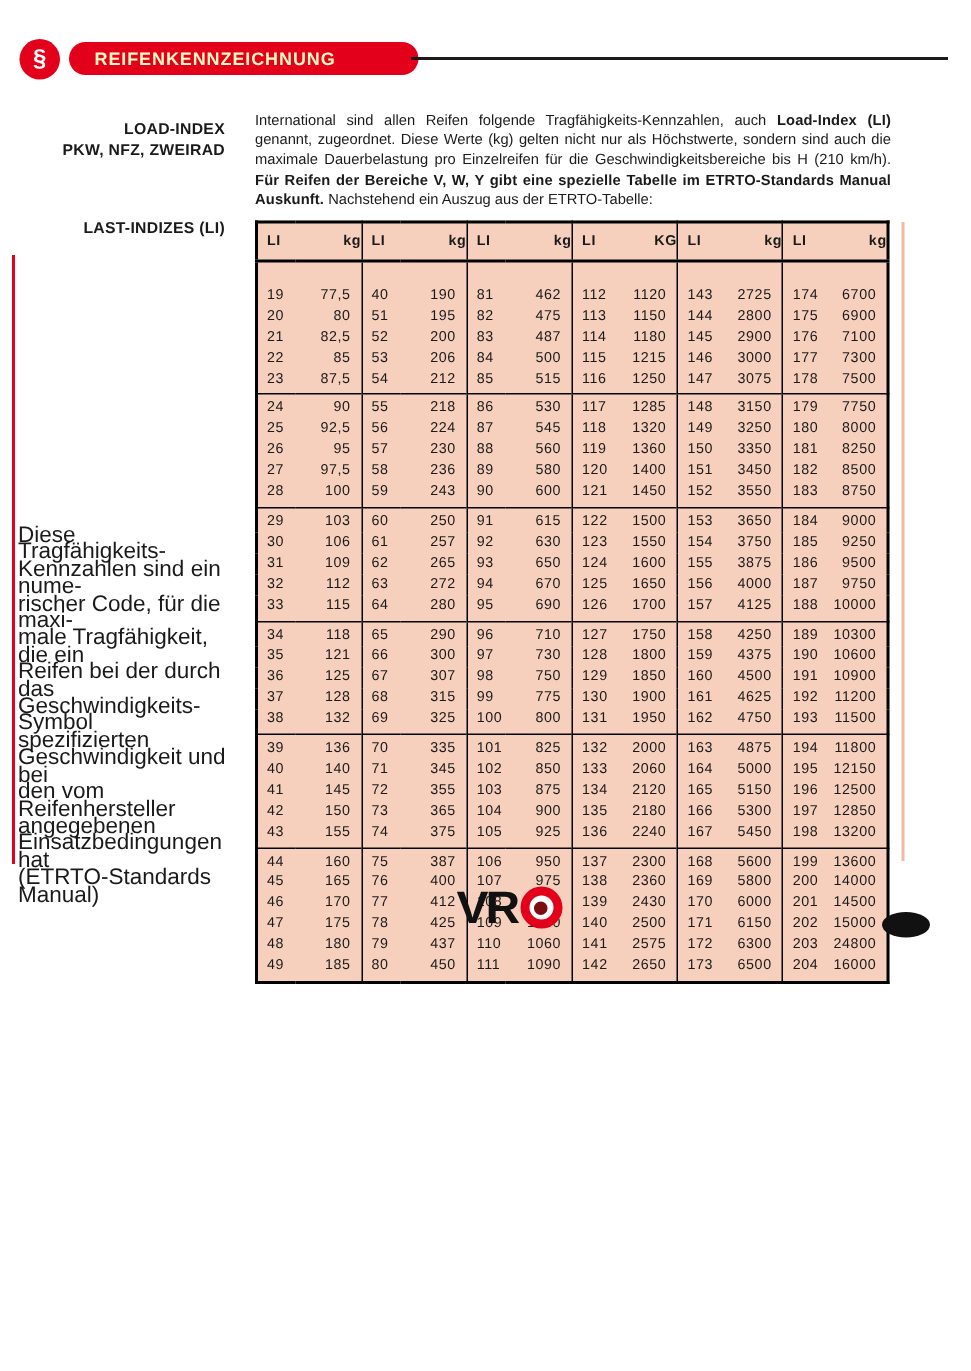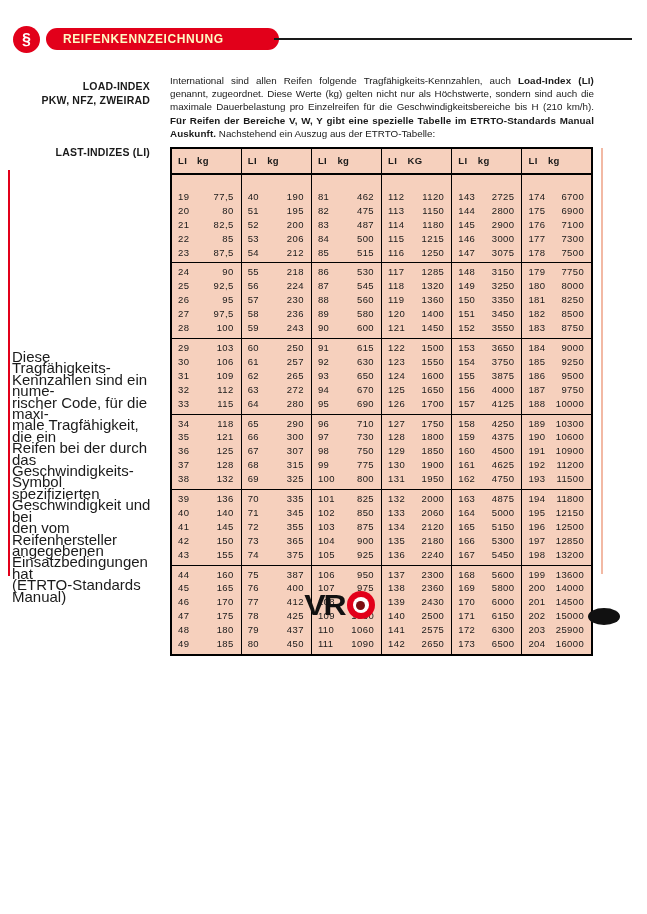"kg" .li-table th.kg { text-align: left -> right }
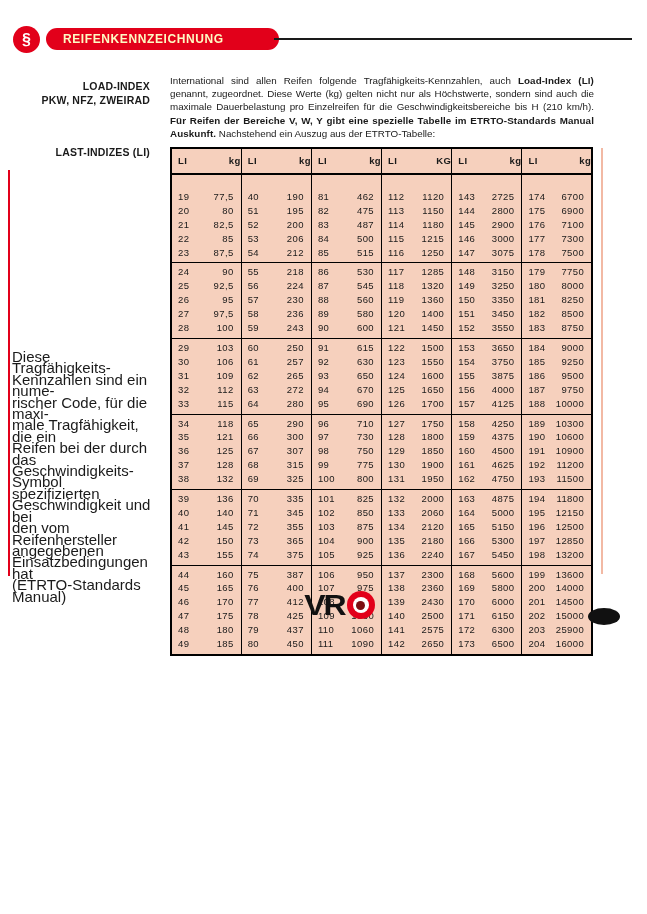"25900" td.kg { text: 25900 -> 24800 }
